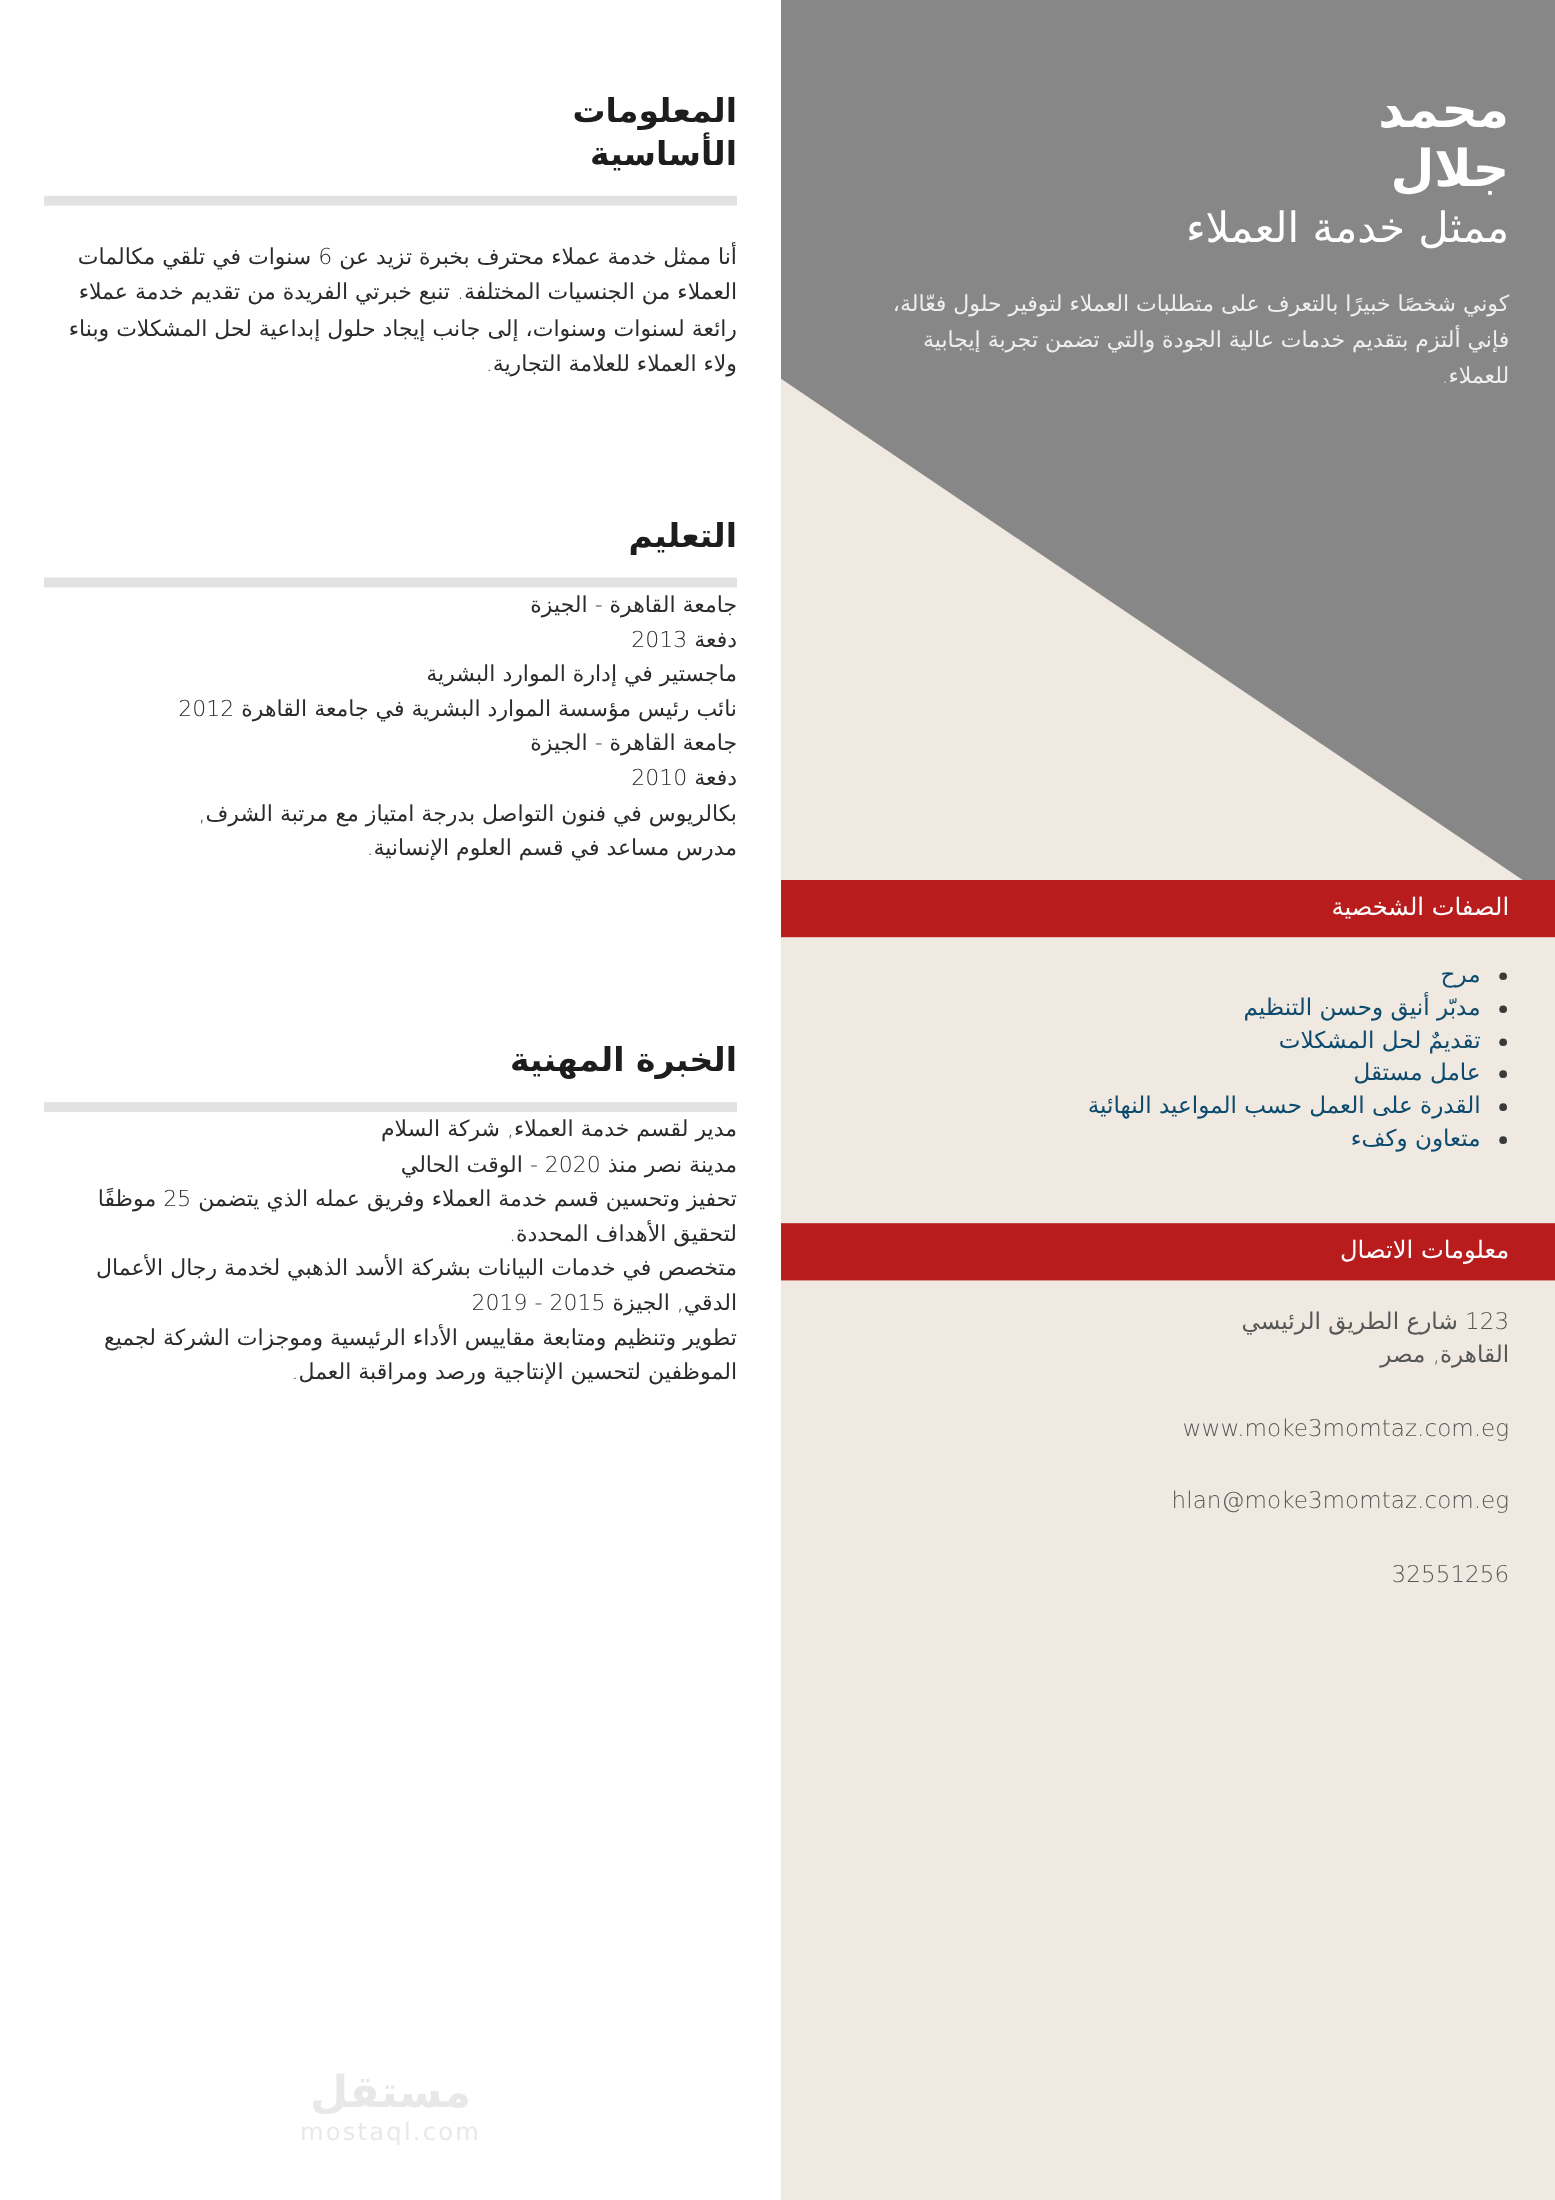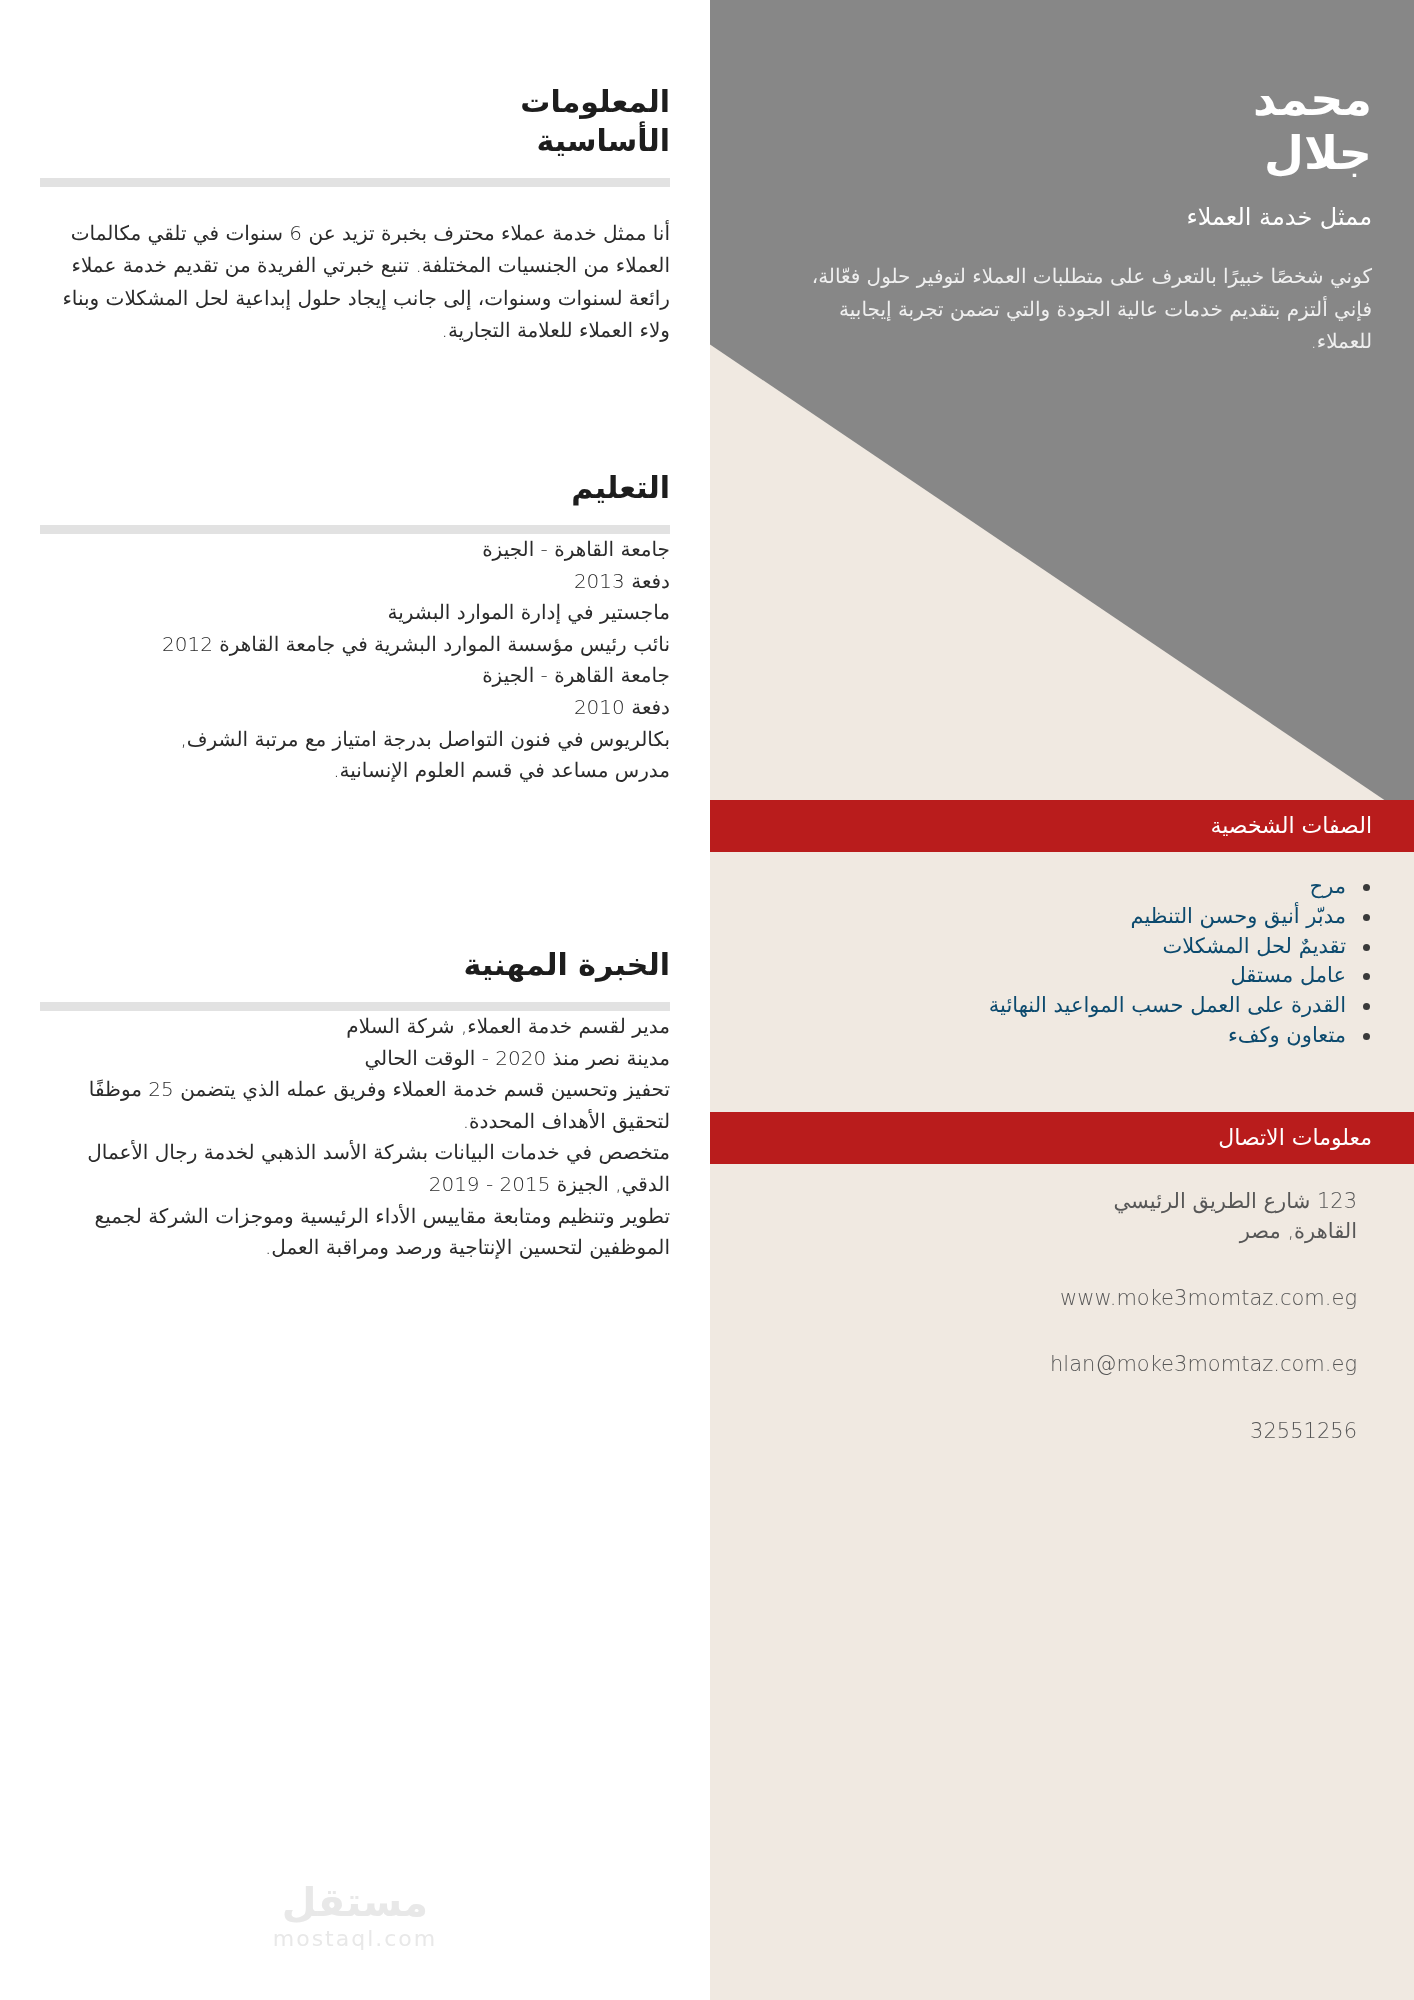"ممثل خدمة العملاء" .job-title { font-size: 24px -> 38px; margin-top: 20px -> none }
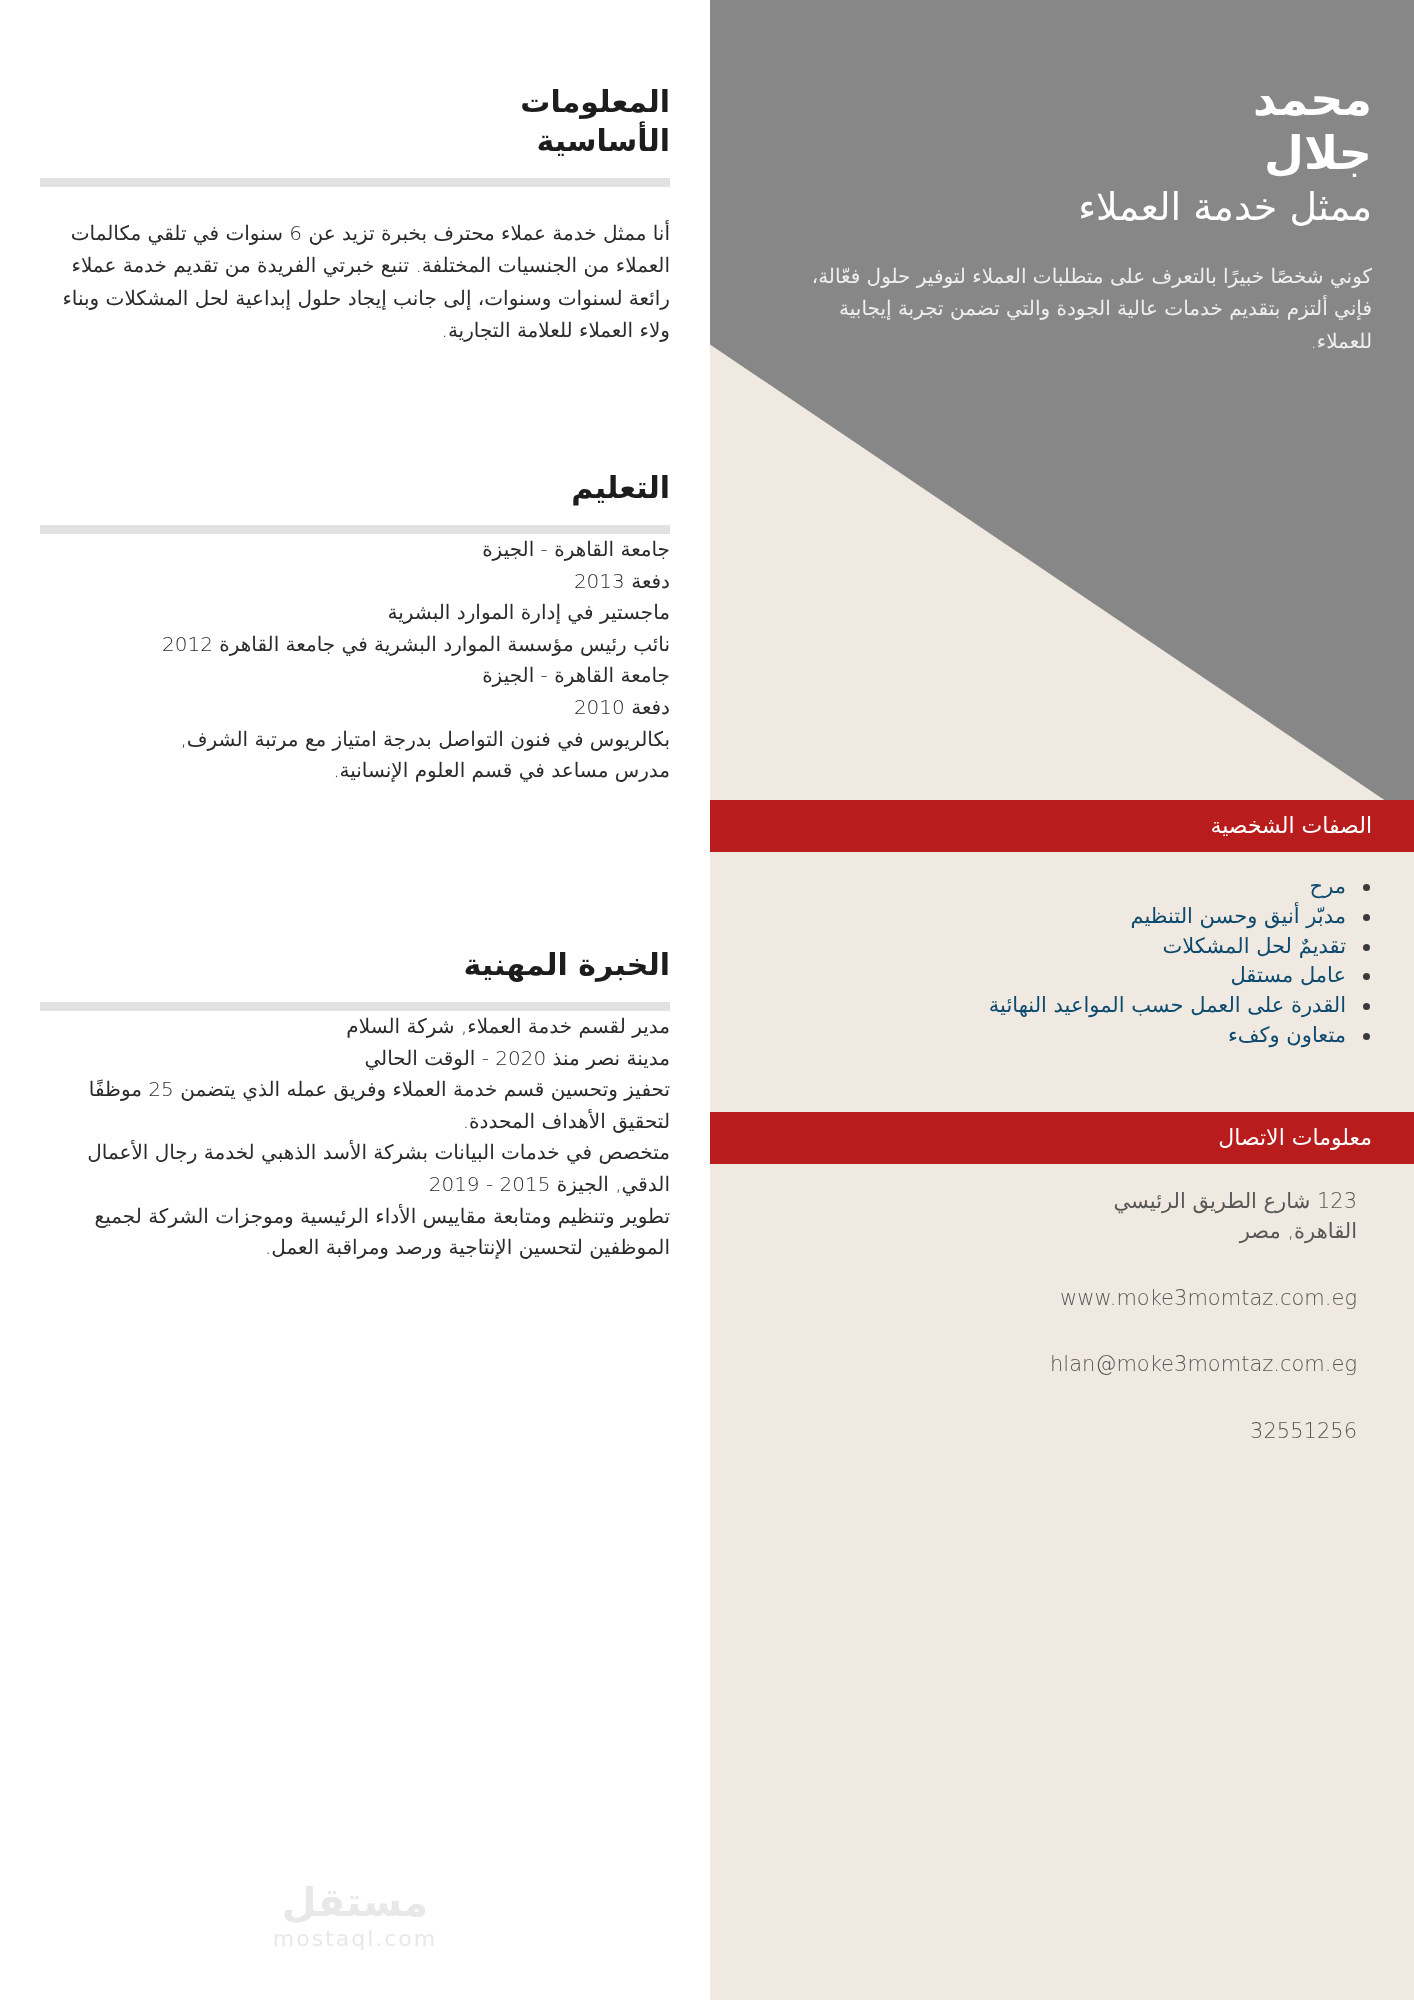"123 شارع الطريق الرئيسي" #contact-block { right: 15px -> 0 }
